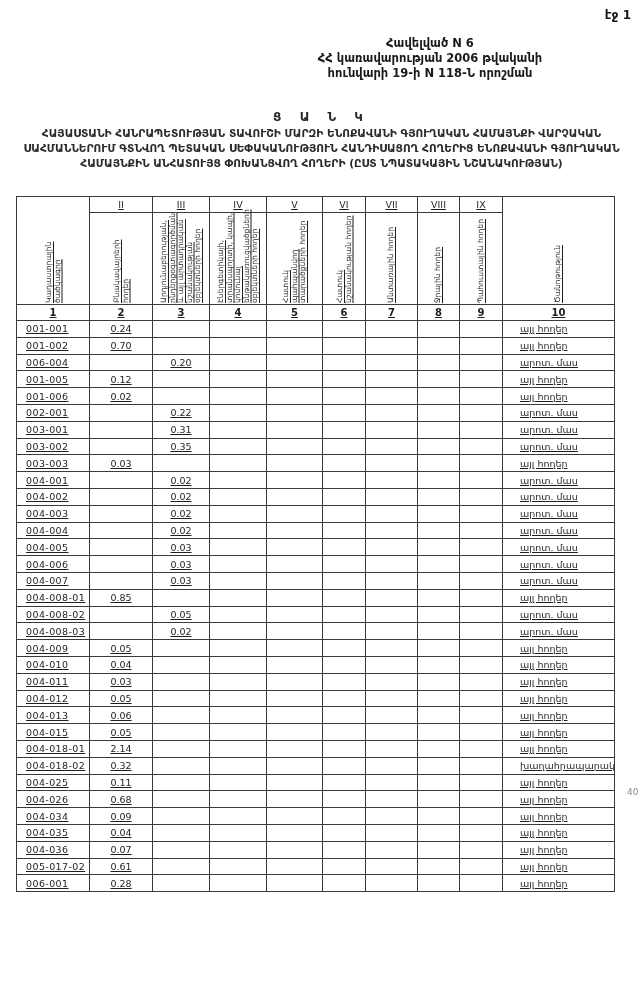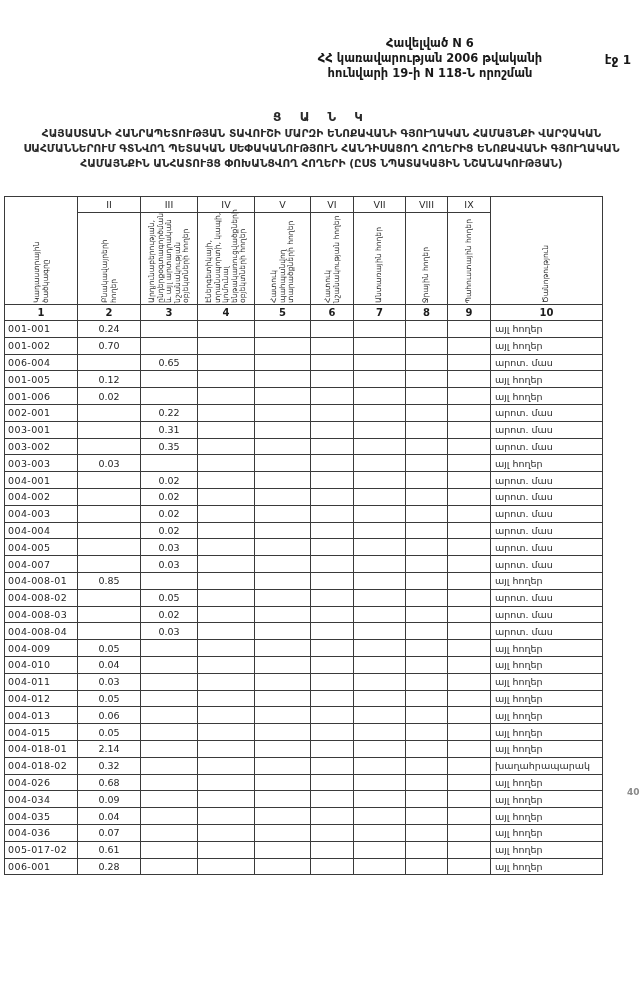"էջ 1" .page-label { margin-top: 45px -> none }
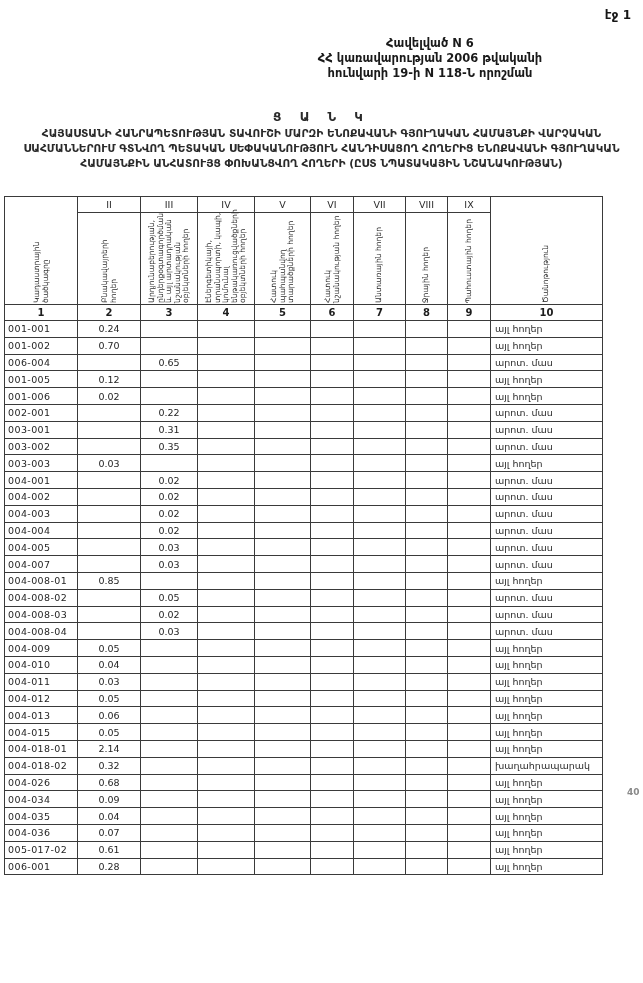"II" .table-wrap { left: 4px -> 16px; text-decoration: none -> underline }
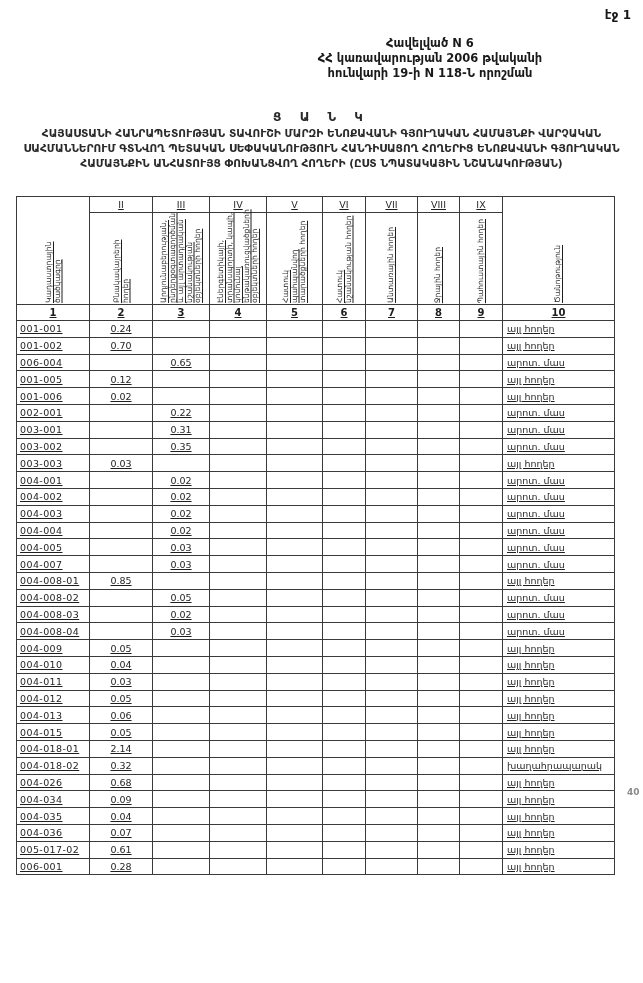"001-001" td.code { padding-left: 3px -> 9px }
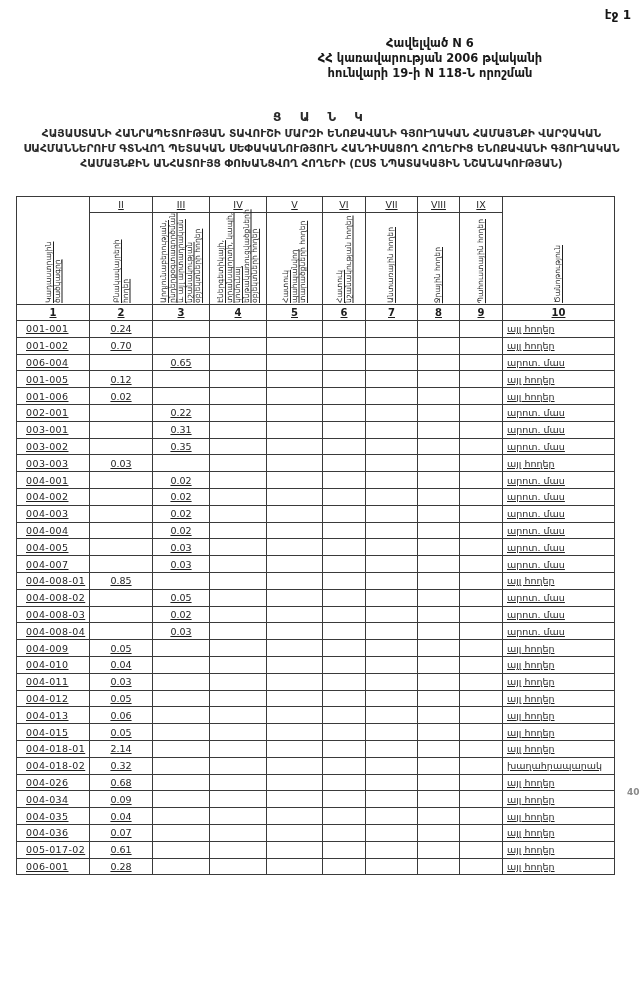"այլ հողեր" td.note { padding-left: 4px -> 17px }
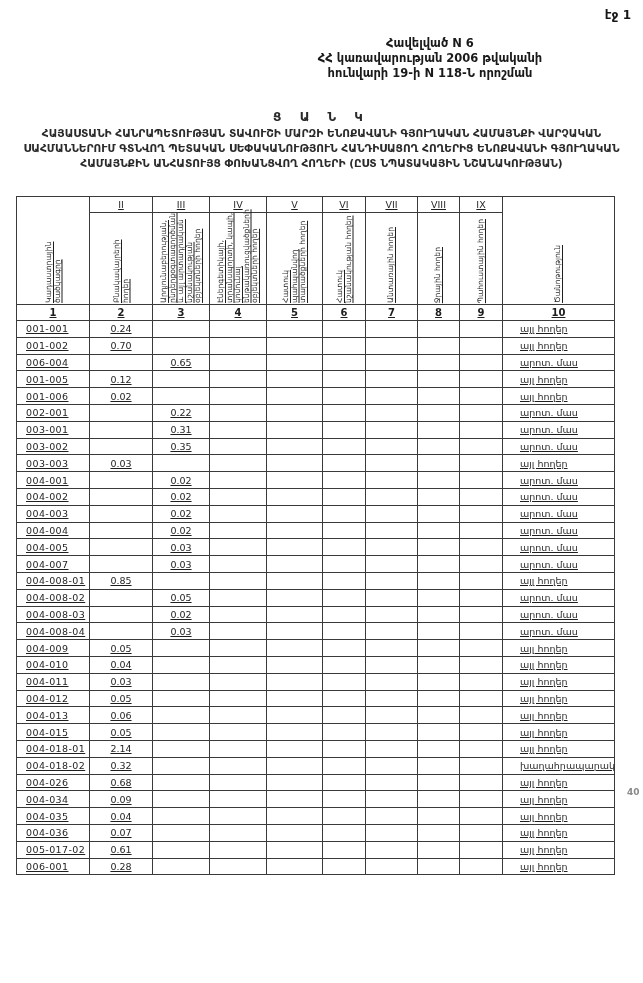"0.65" td.val { text: 0.65 -> 0.20 }
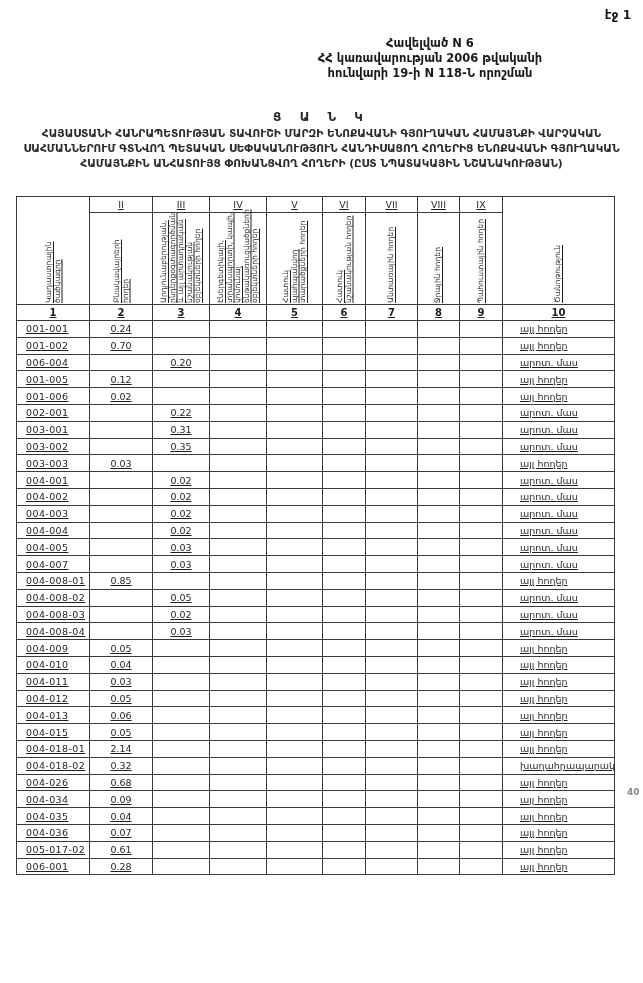"004-006" tr { html: none -> <tr> <td>004-006</td> <td></td> <td>0.03</td> <td></td> <td></td> <td></td> <td></td> <td></td> <td></td> <td>արոտ. մաս</td> </tr> }
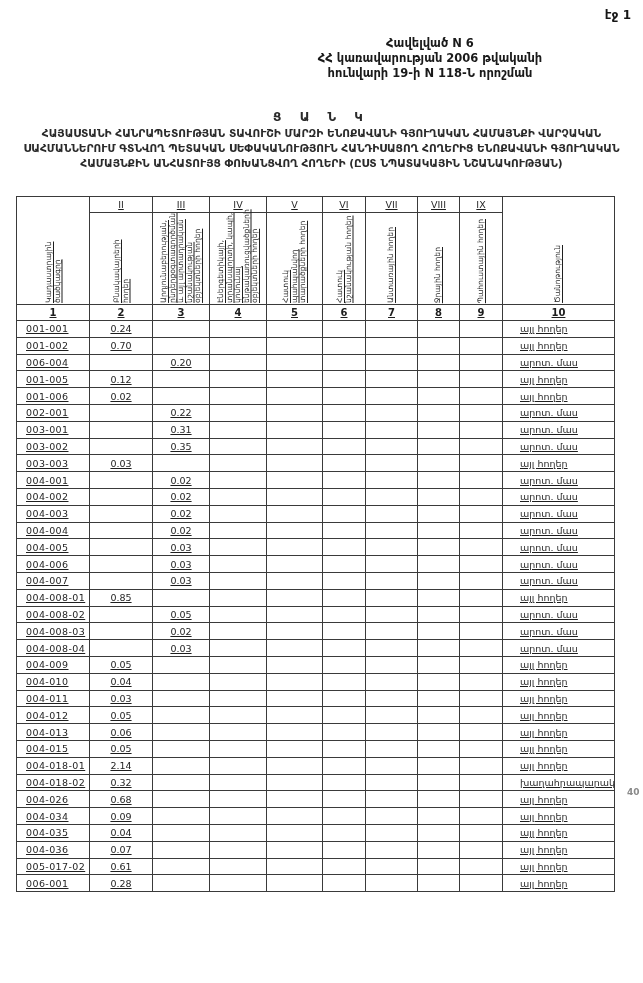"004-008-04" tr { html: <tr> <td>004-008-04</td> <td></td> <td>0.03</td> <td></td> <td></td> <td></td> <td></td> <td></td> <td></td> <td>արոտ. մաս</td> </tr> -> none }
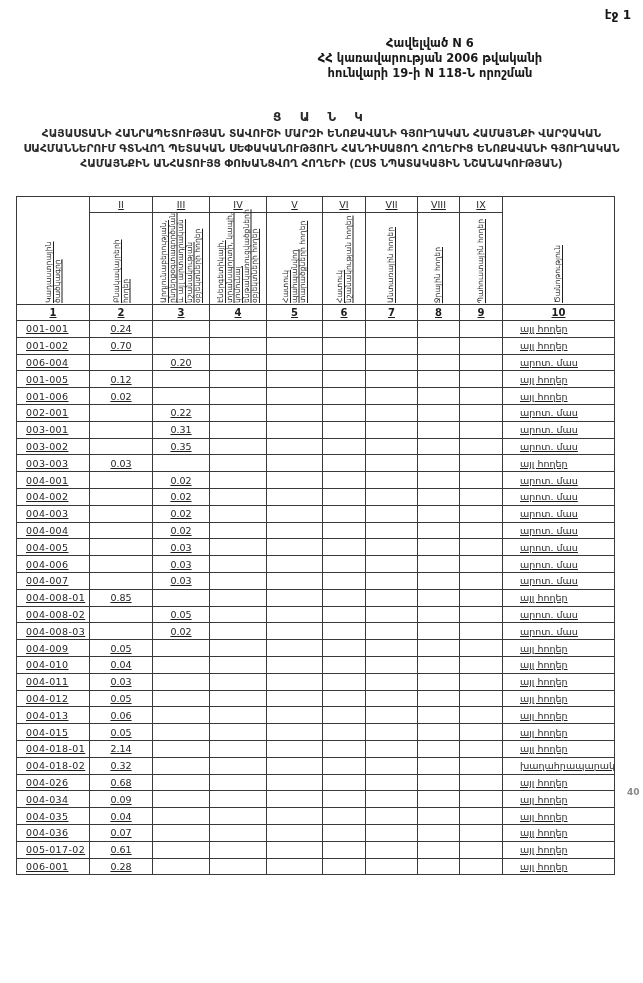"004-025" tr { html: none -> <tr> <td>004-025</td> <td>0.11</td> <td></td> <td></td> <td></td> <td></td> <td></td> <td></td> <td></td> <td>այլ հողեր</td> </tr> }
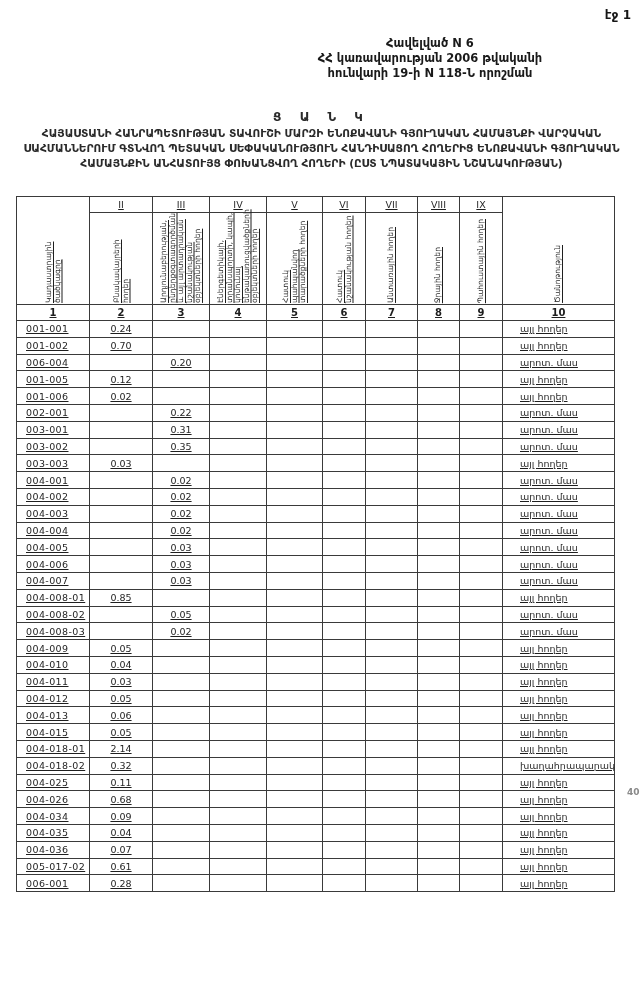"40" .margin-mark { font-weight: bold -> none }
